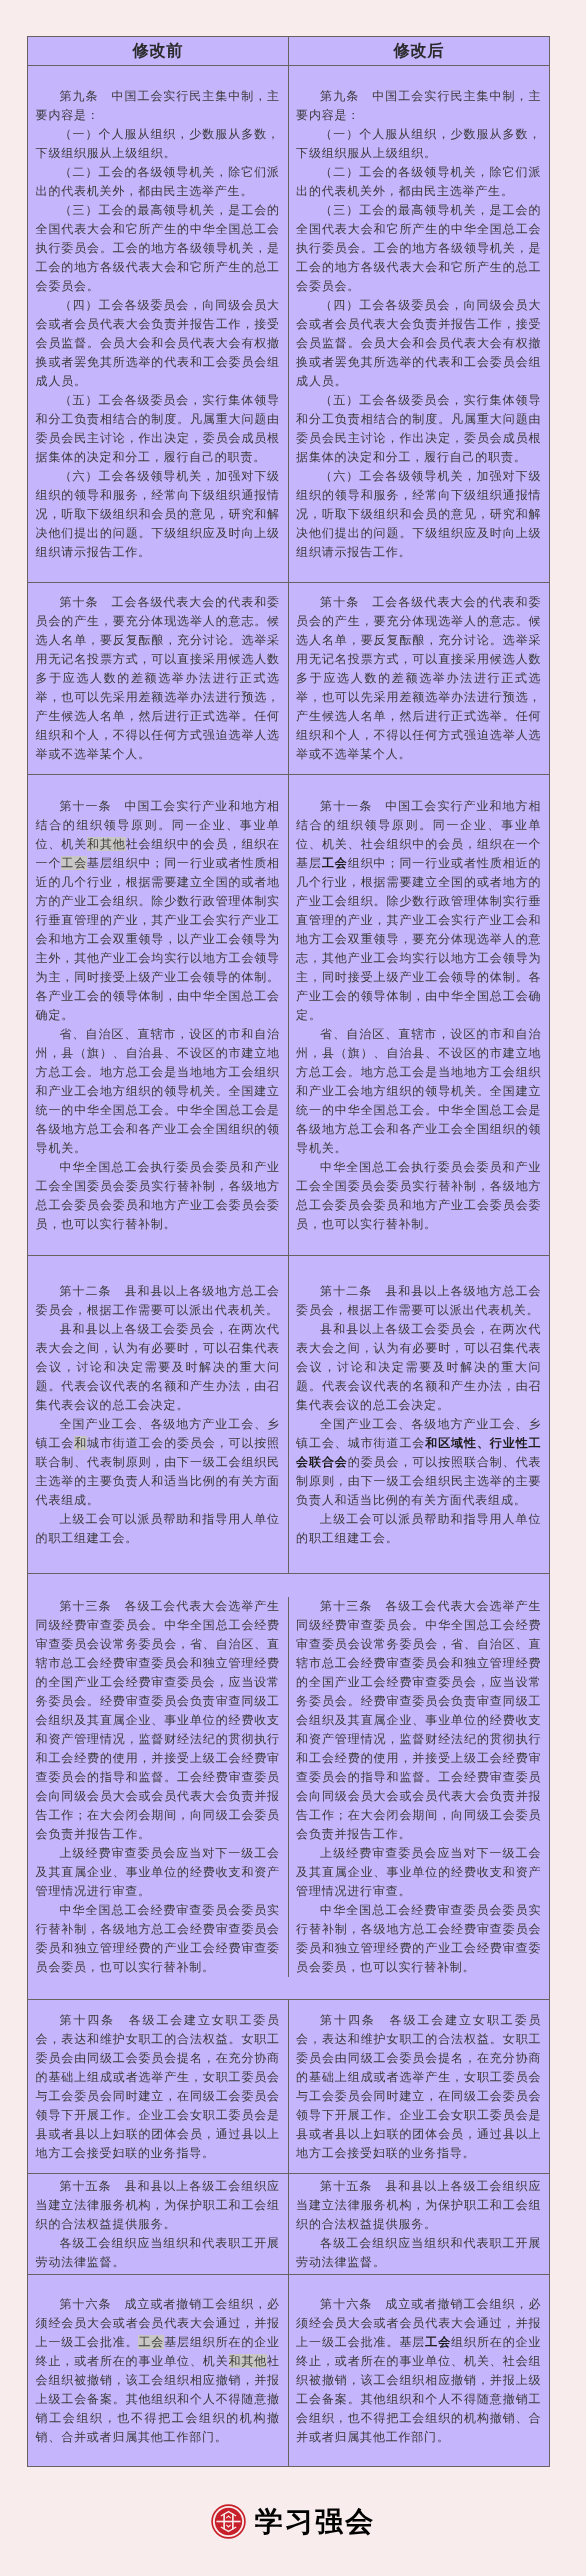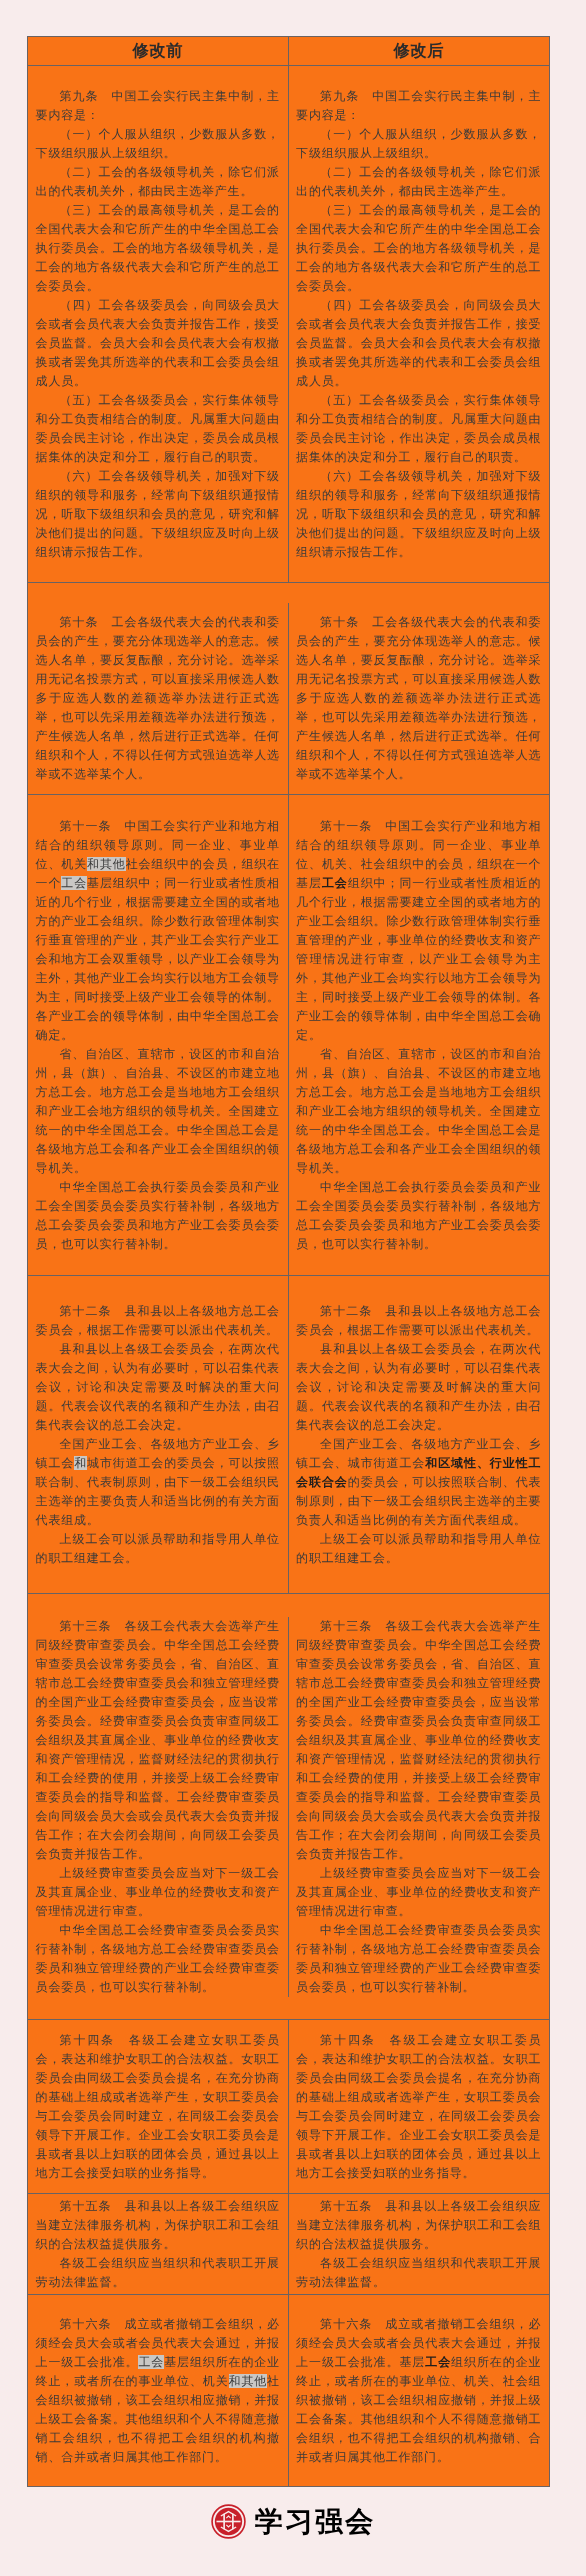"修改前" .table { background: #f97316 -> #c4b5fd }
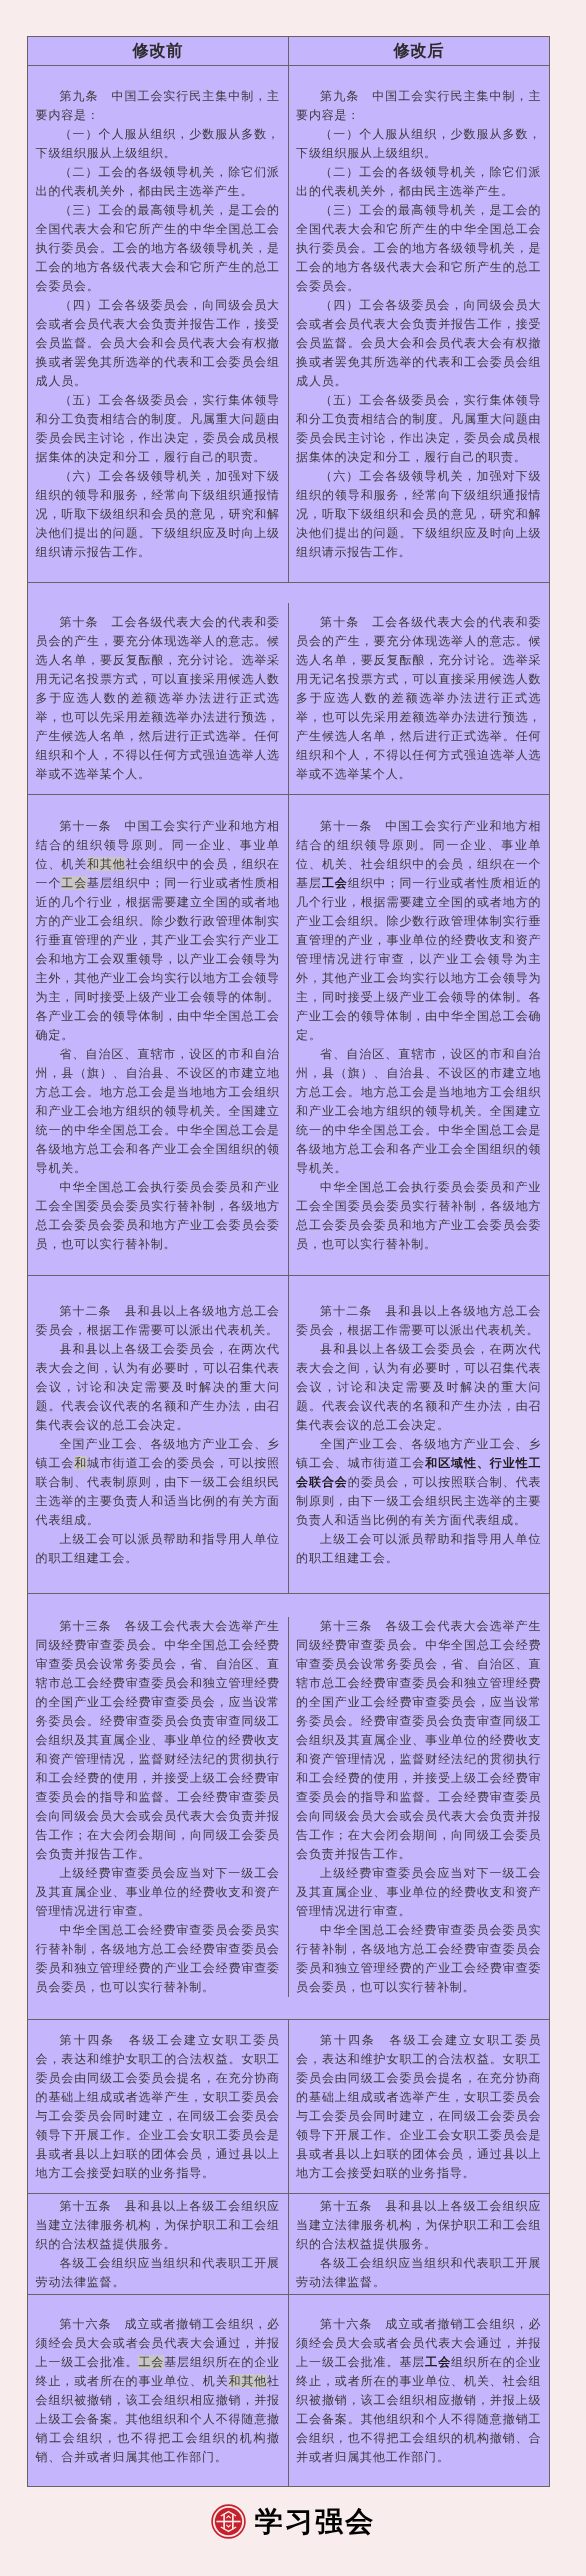"第十条" div.row { margin-top: 20px -> none }
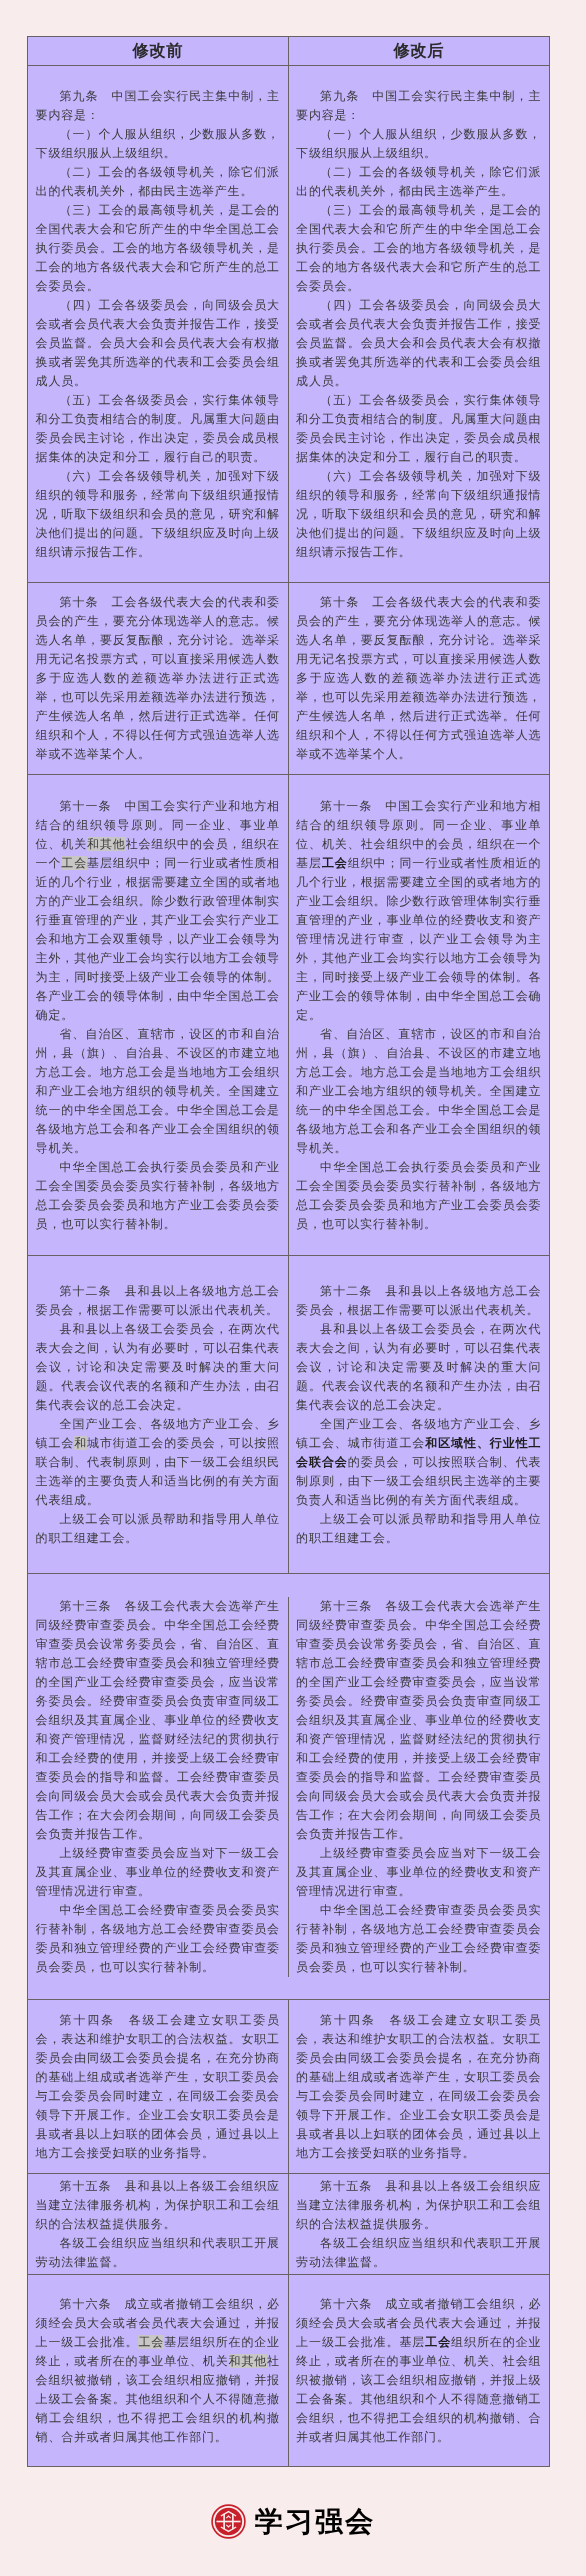"组织中；同一行业或者性质相近的几个行业，根据需要建立全国的或者地方的产业工会组织" span { text: 事业单位的经费收支和资产管理情况进行审查，以产业工会领导为主外 -> 其产业工会实行产业工会和地方工会双重领导，要充分体现选举人的意志 }
